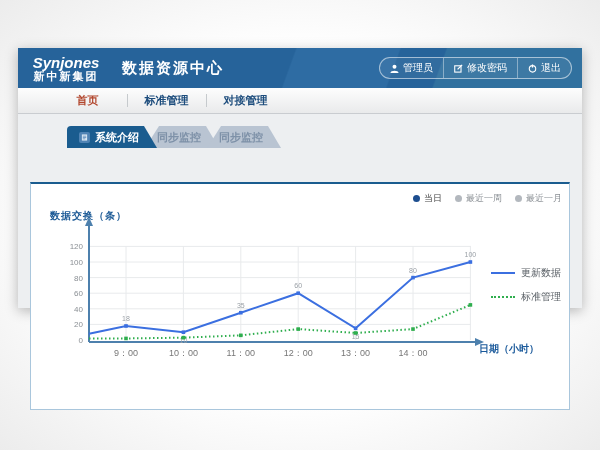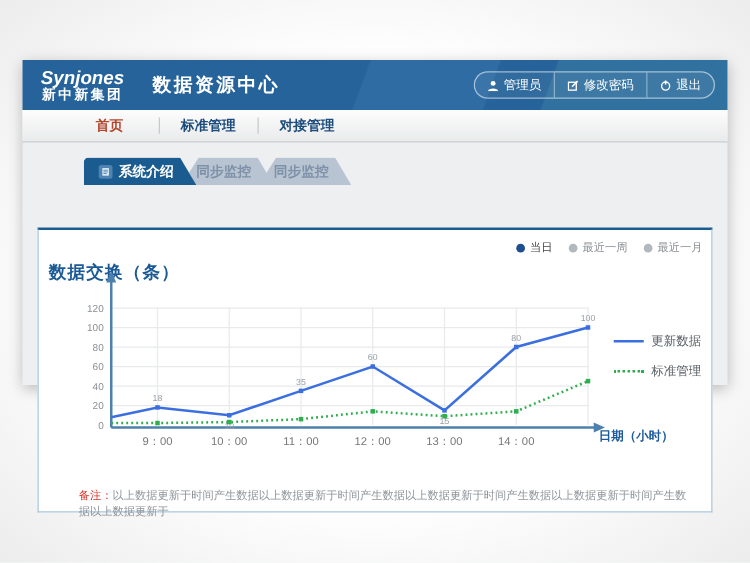"数据交换（条）" .ylabel { font-size: 14px -> 10px; left: 8px -> 19px }
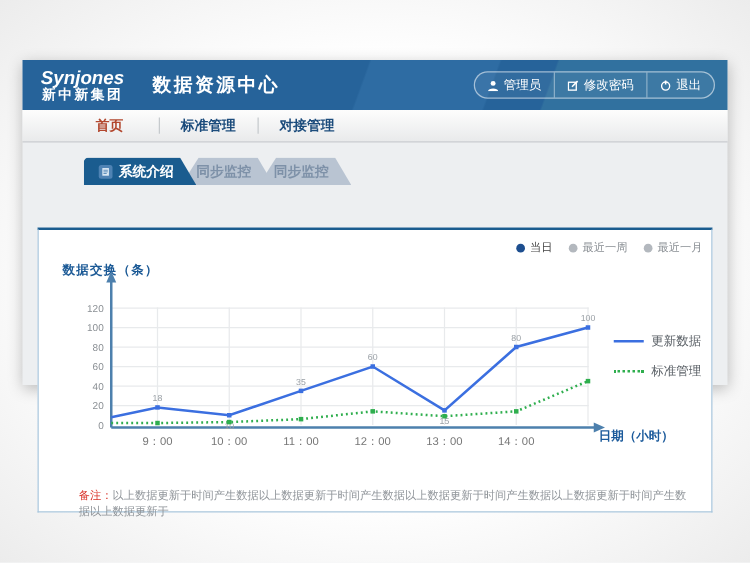"备注：以上数据更新于时间产生数据以上数据更新于时间产生数据以上数据更新于时间产生" div.note { html: <div> <span>备注</span><span>：</span><span>以上数据更新于时间产生数据以上数据更新于时间产生数据以上数据更新于时间产生数据以上数据更新于时间产生数据以上数据更新于</span> </div> -> none }
